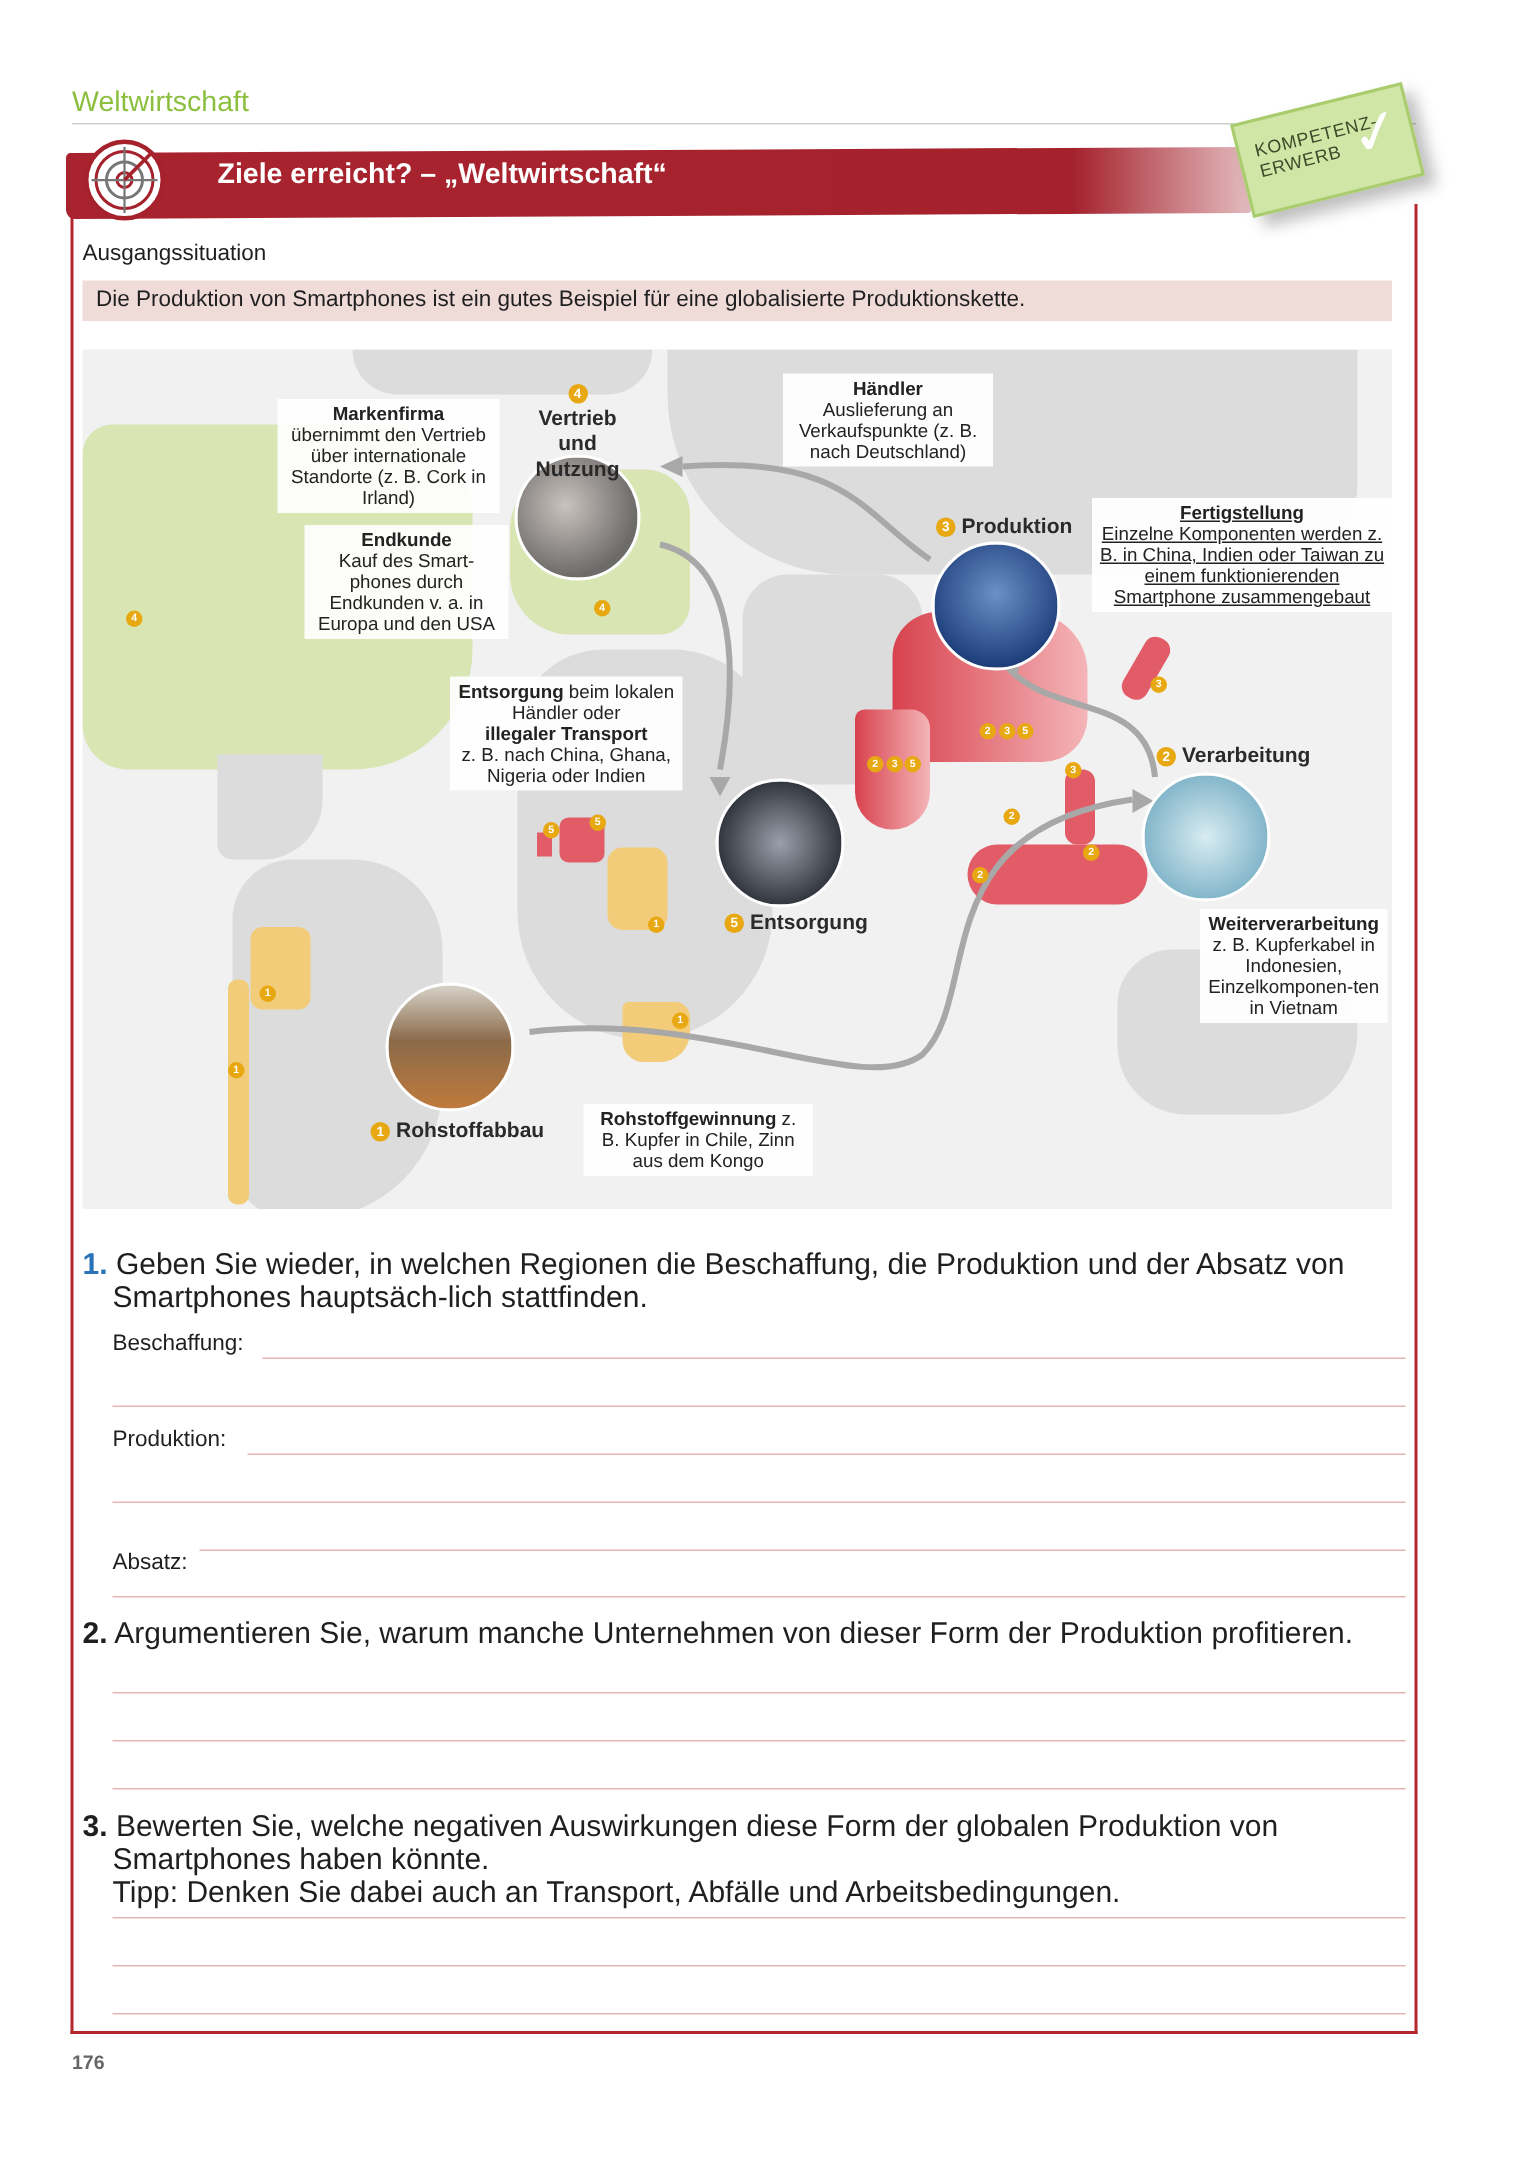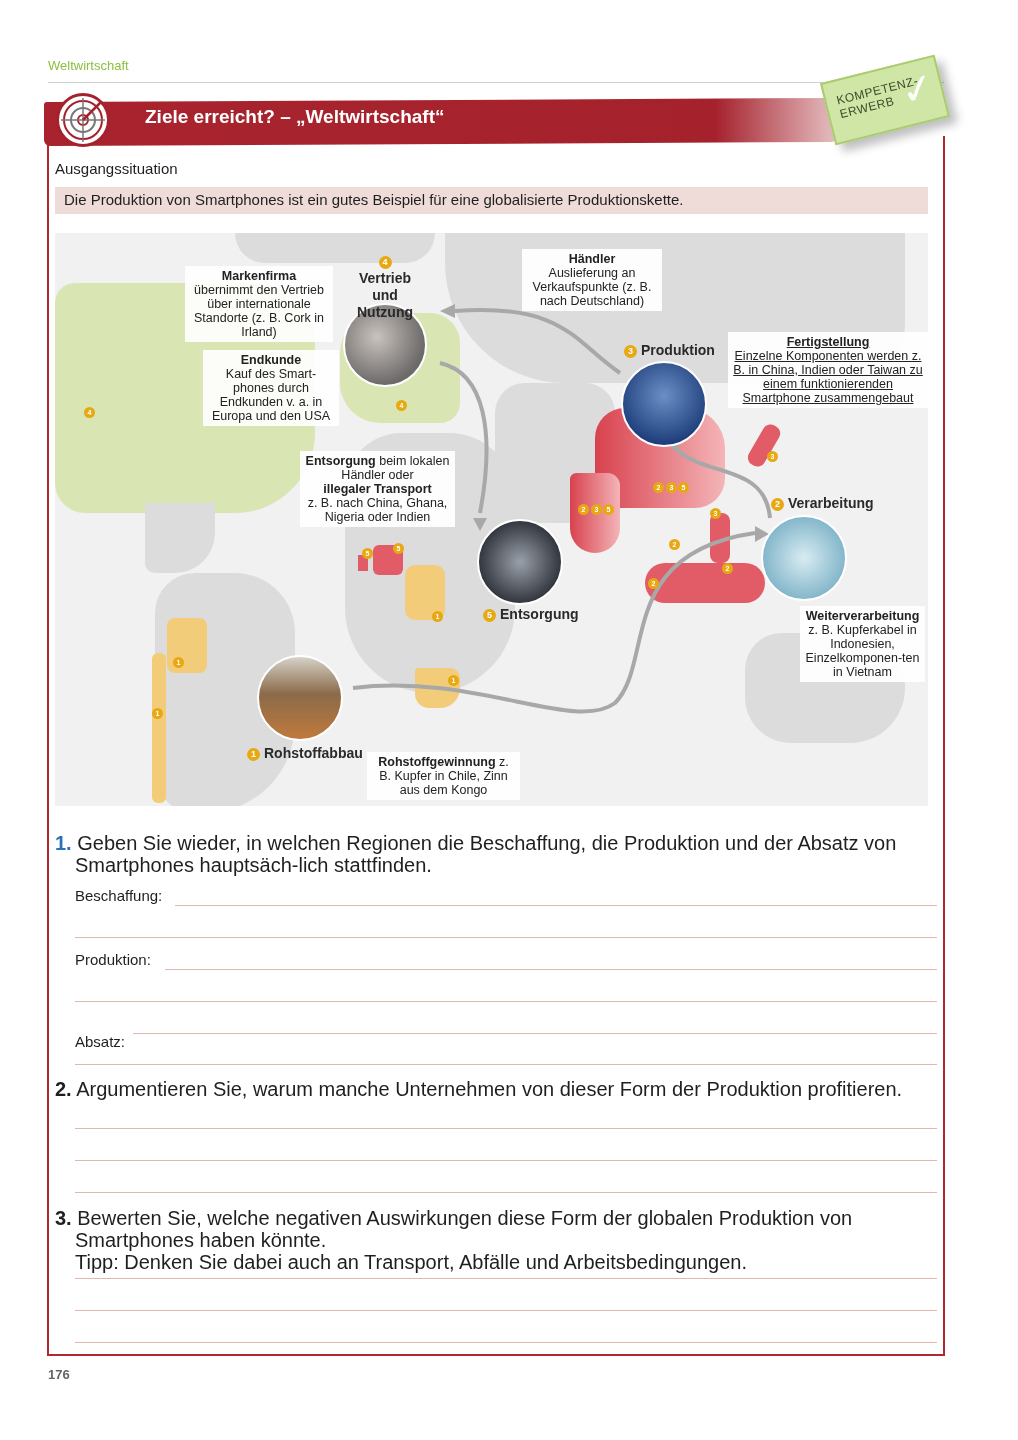"Weltwirtschaft" .chapter { font-size: 13px -> 19px }
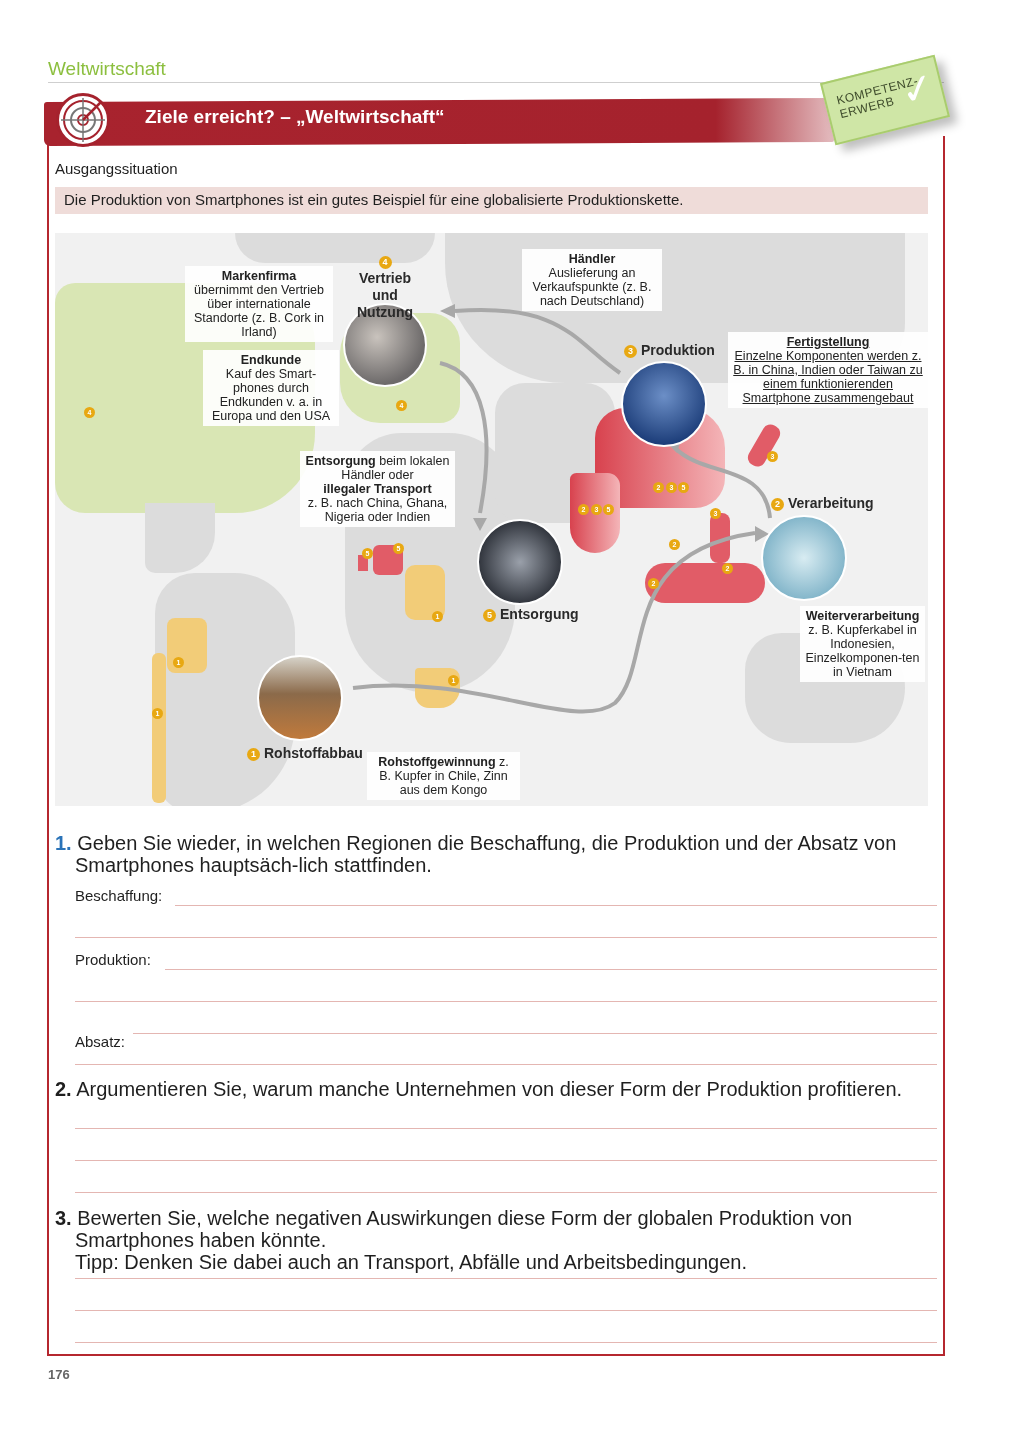"Rohstoffgewinnung z. B. Kupfer in" div.label-box { left: 312px -> 334px; margin-top: 16px -> none }
